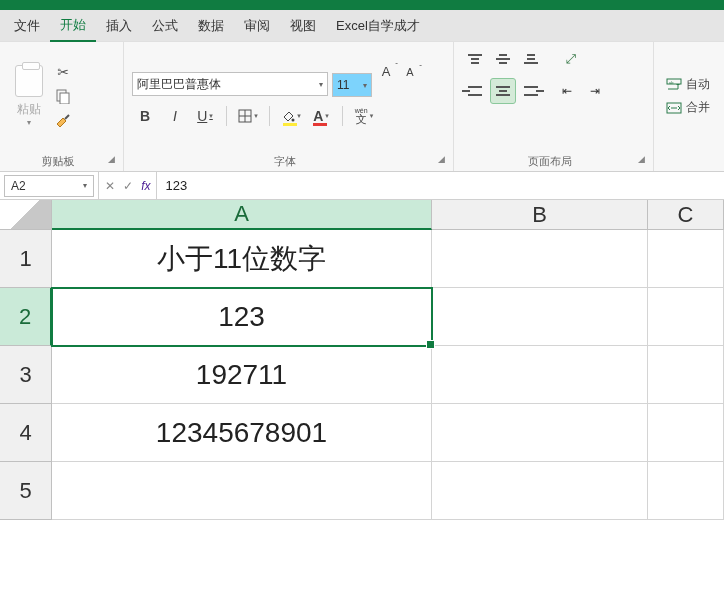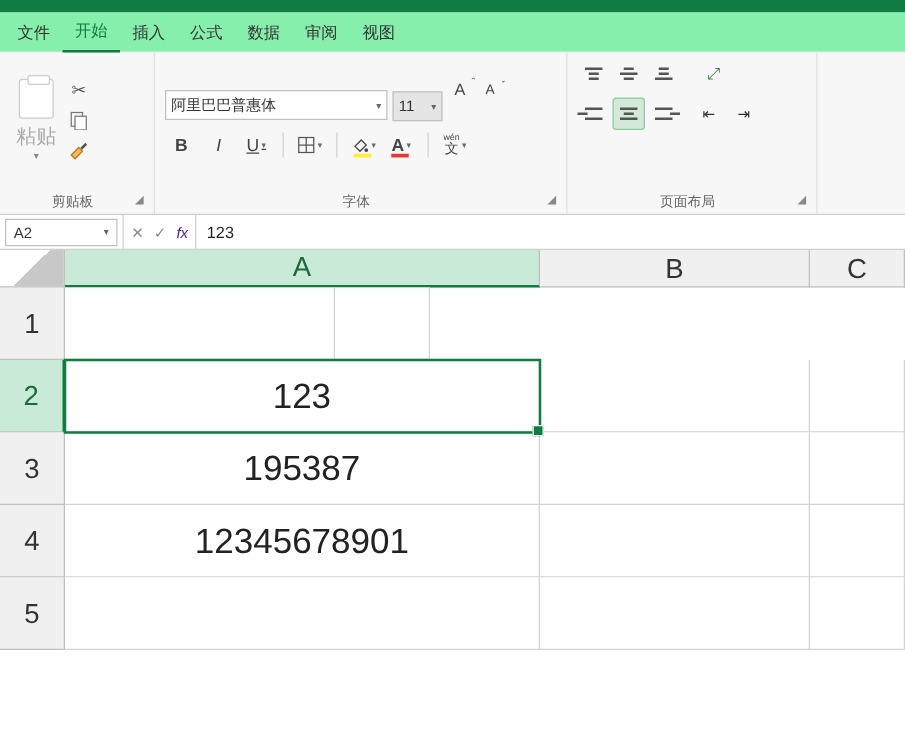"文件" .menubar { background: #86efac -> #e5e5e5 }
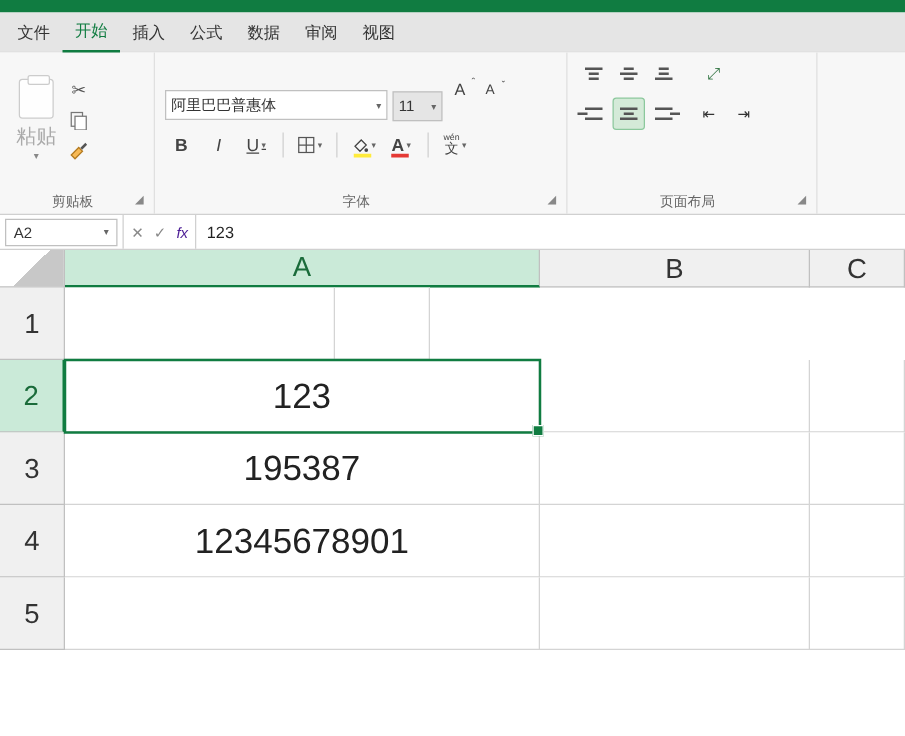"Excel自学成才" div.menu-item { html: none -> <div>Excel自学成才</div> }
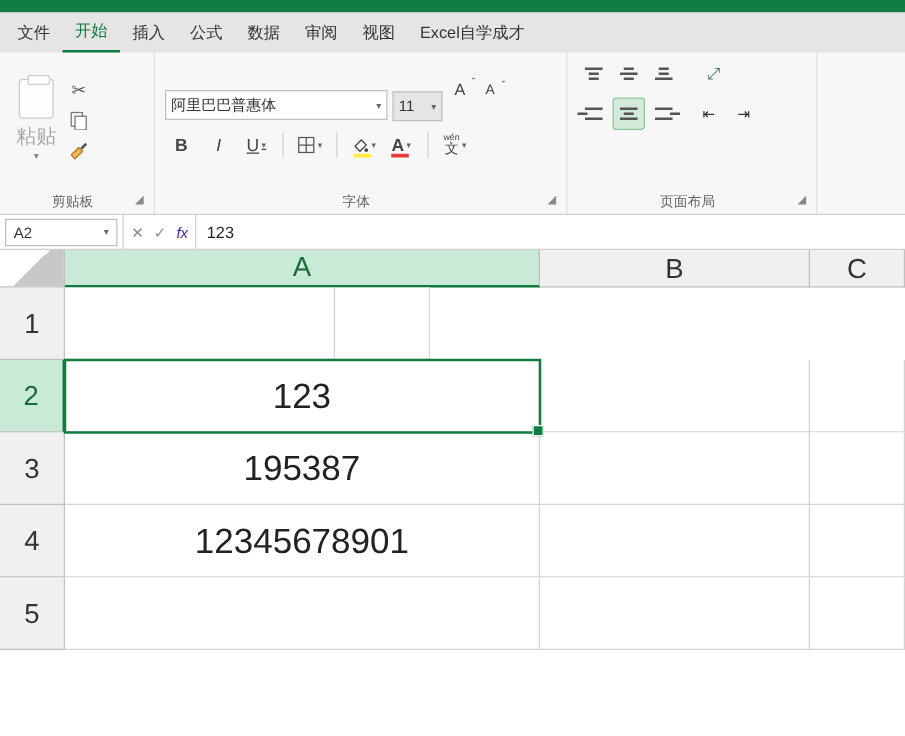"阿里巴巴普惠体" .font-select { width: 178px -> 196px }
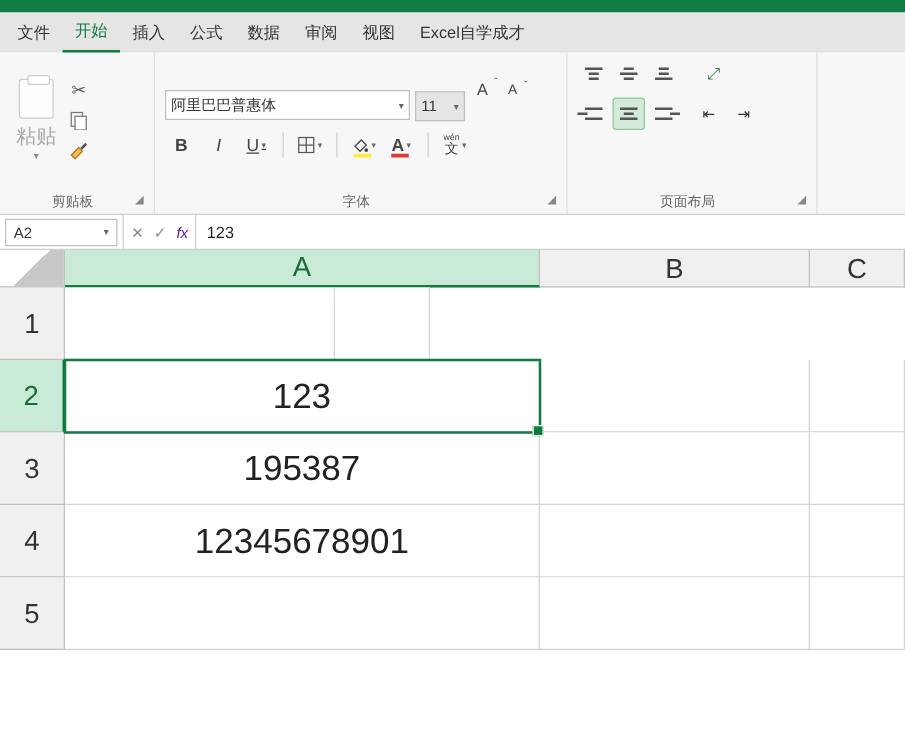"11" .size-select { background: #e5e5e5 -> #7dd3fc }
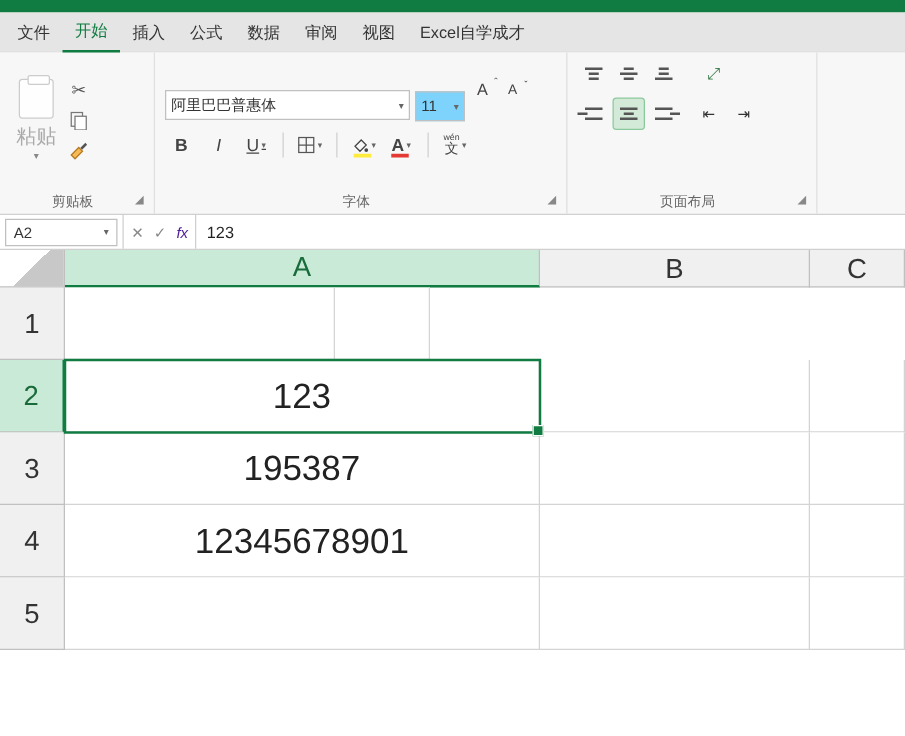"自动" div.extra-body { html: none -> <div> <div> <svg> <rect></rect> <text>ab</text> <path></path> <path></path> </svg> <span>自动</span> </div> <div> <svg> <rect></rect> <line></line> <path></path> <path></path> </svg> <span>合并</span> </div> </div> }
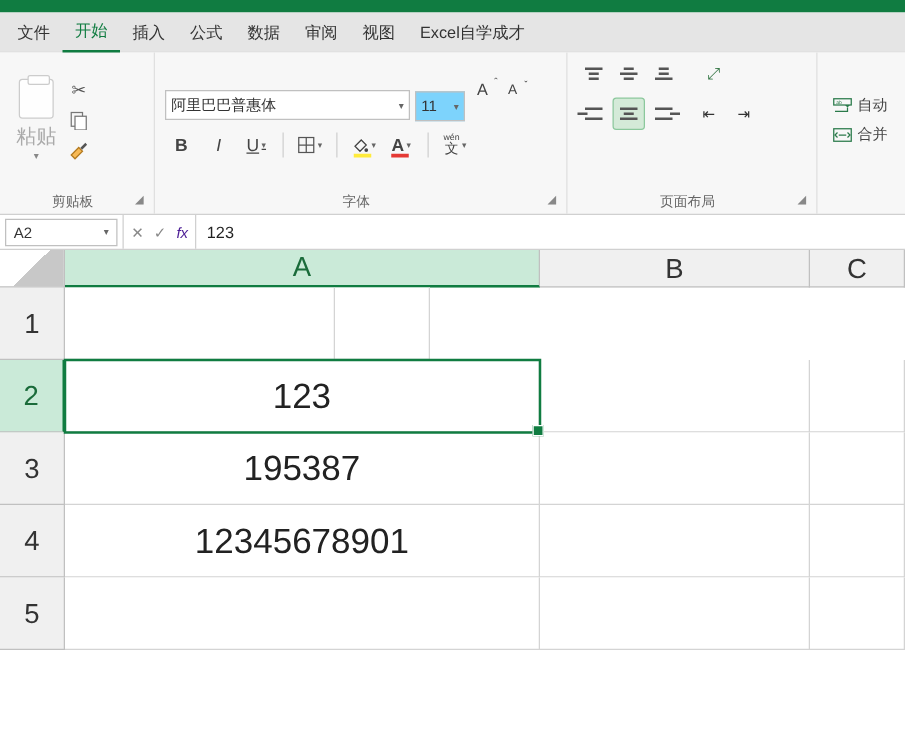"粘贴" div { font-size: 16px -> 12px }
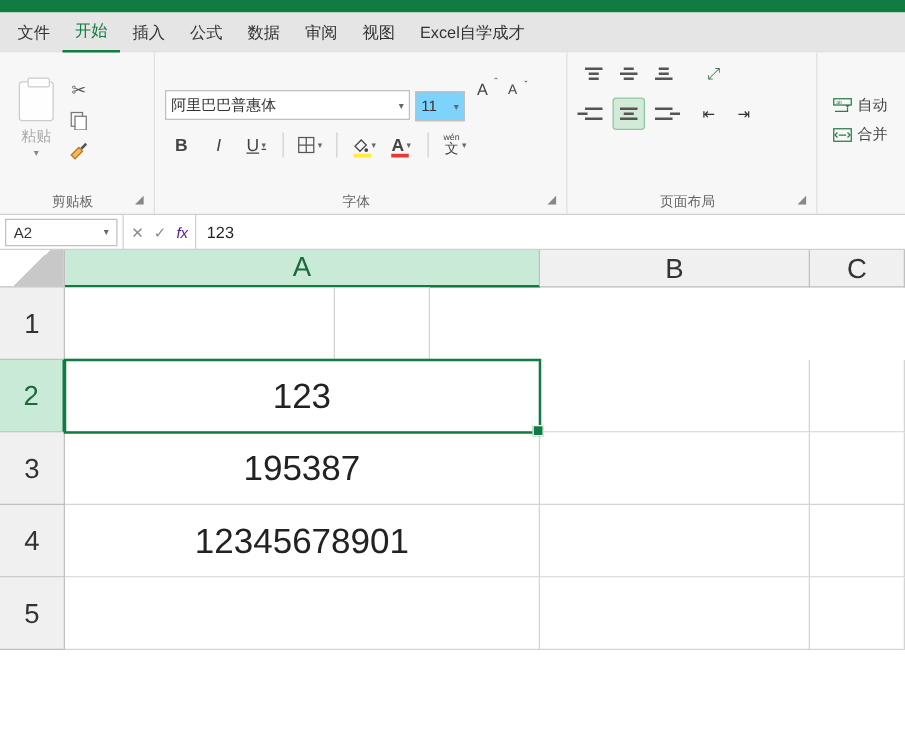"小于11位数字" div.cell { html: none -> <div>小于11位数字</div> }
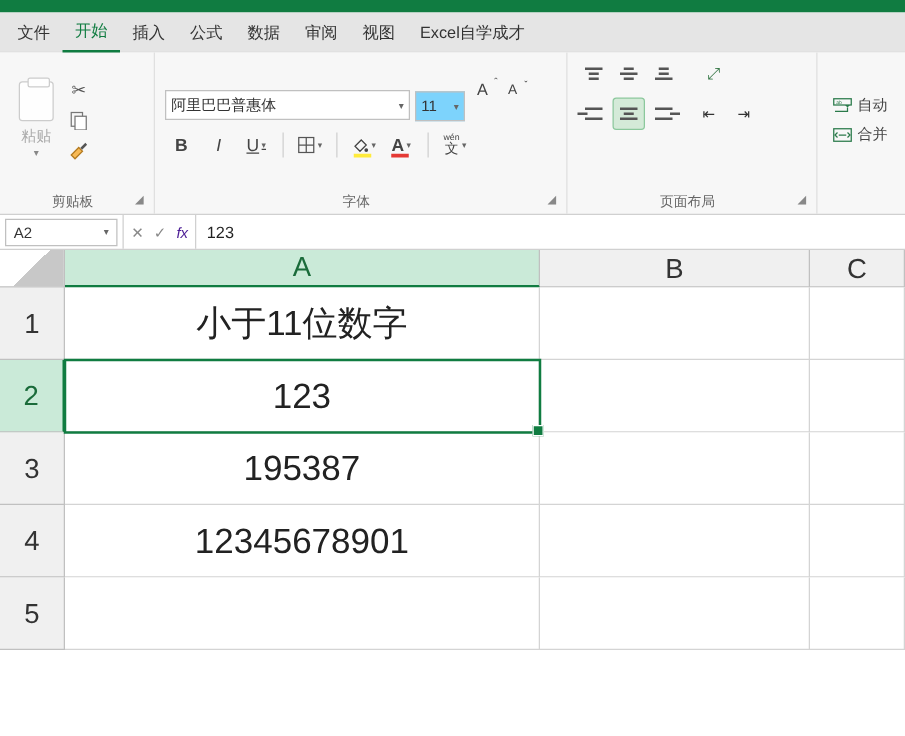"195387" div.cell { text: 195387 -> 192711 }
